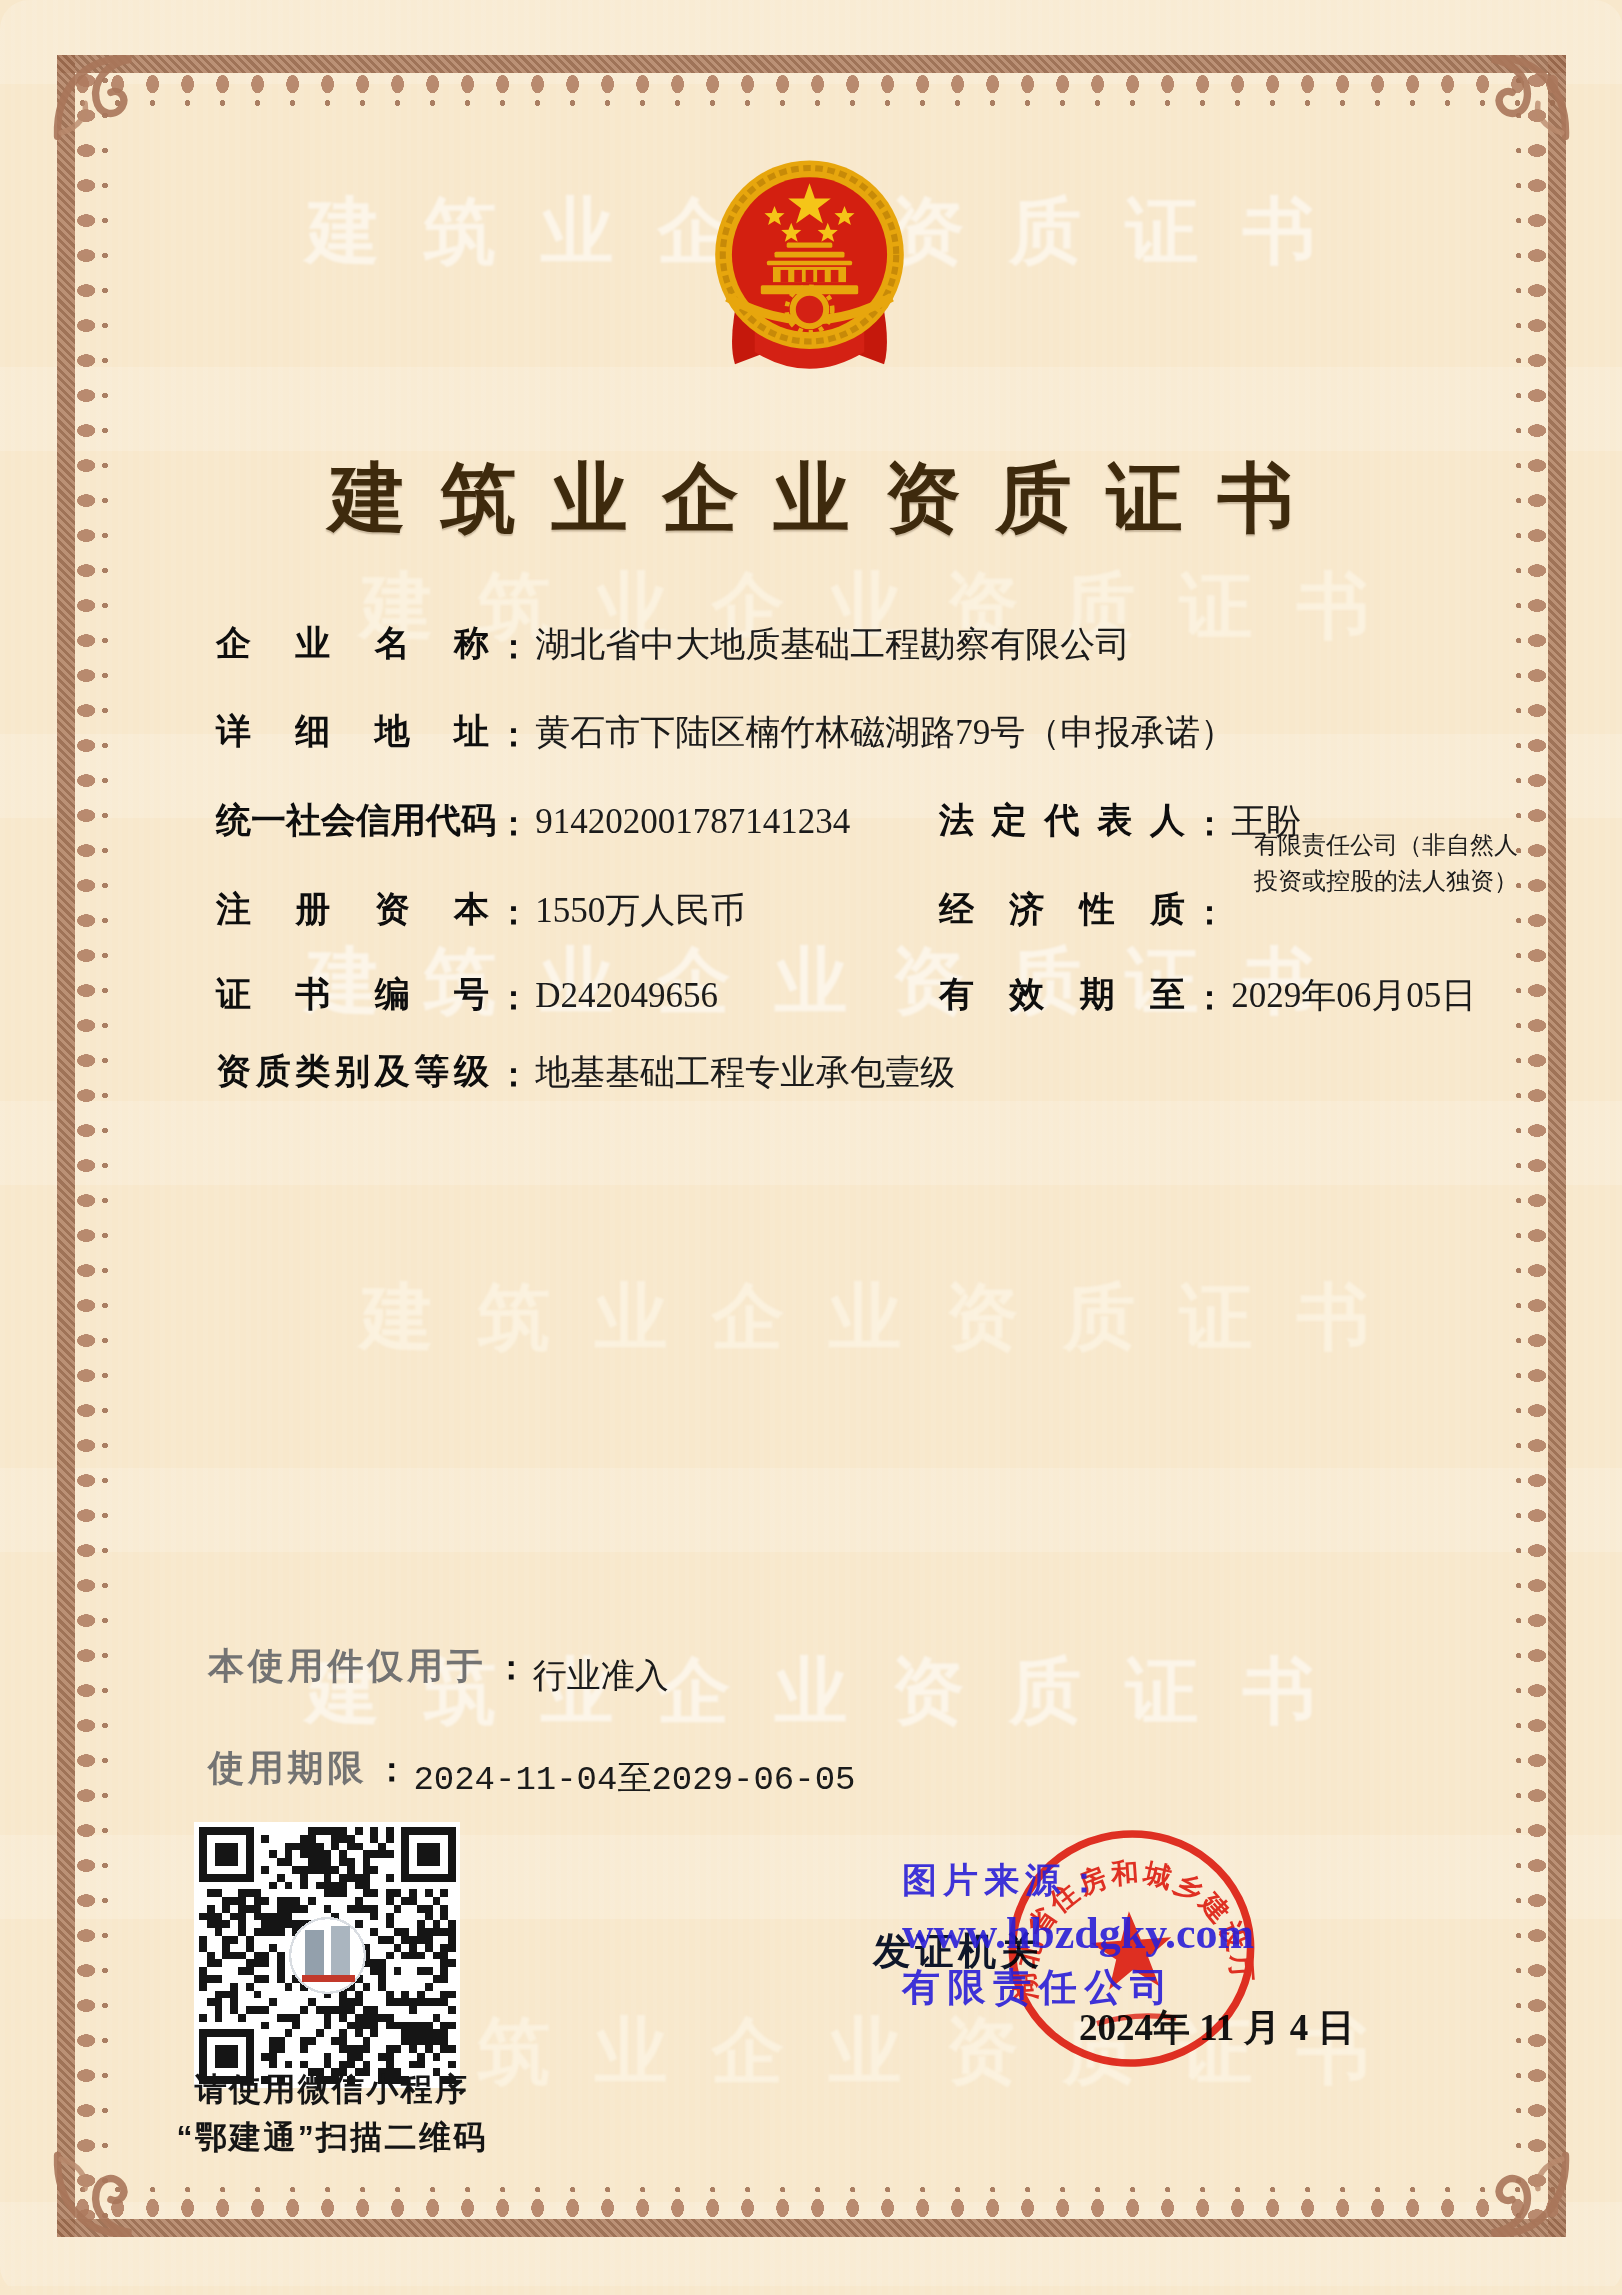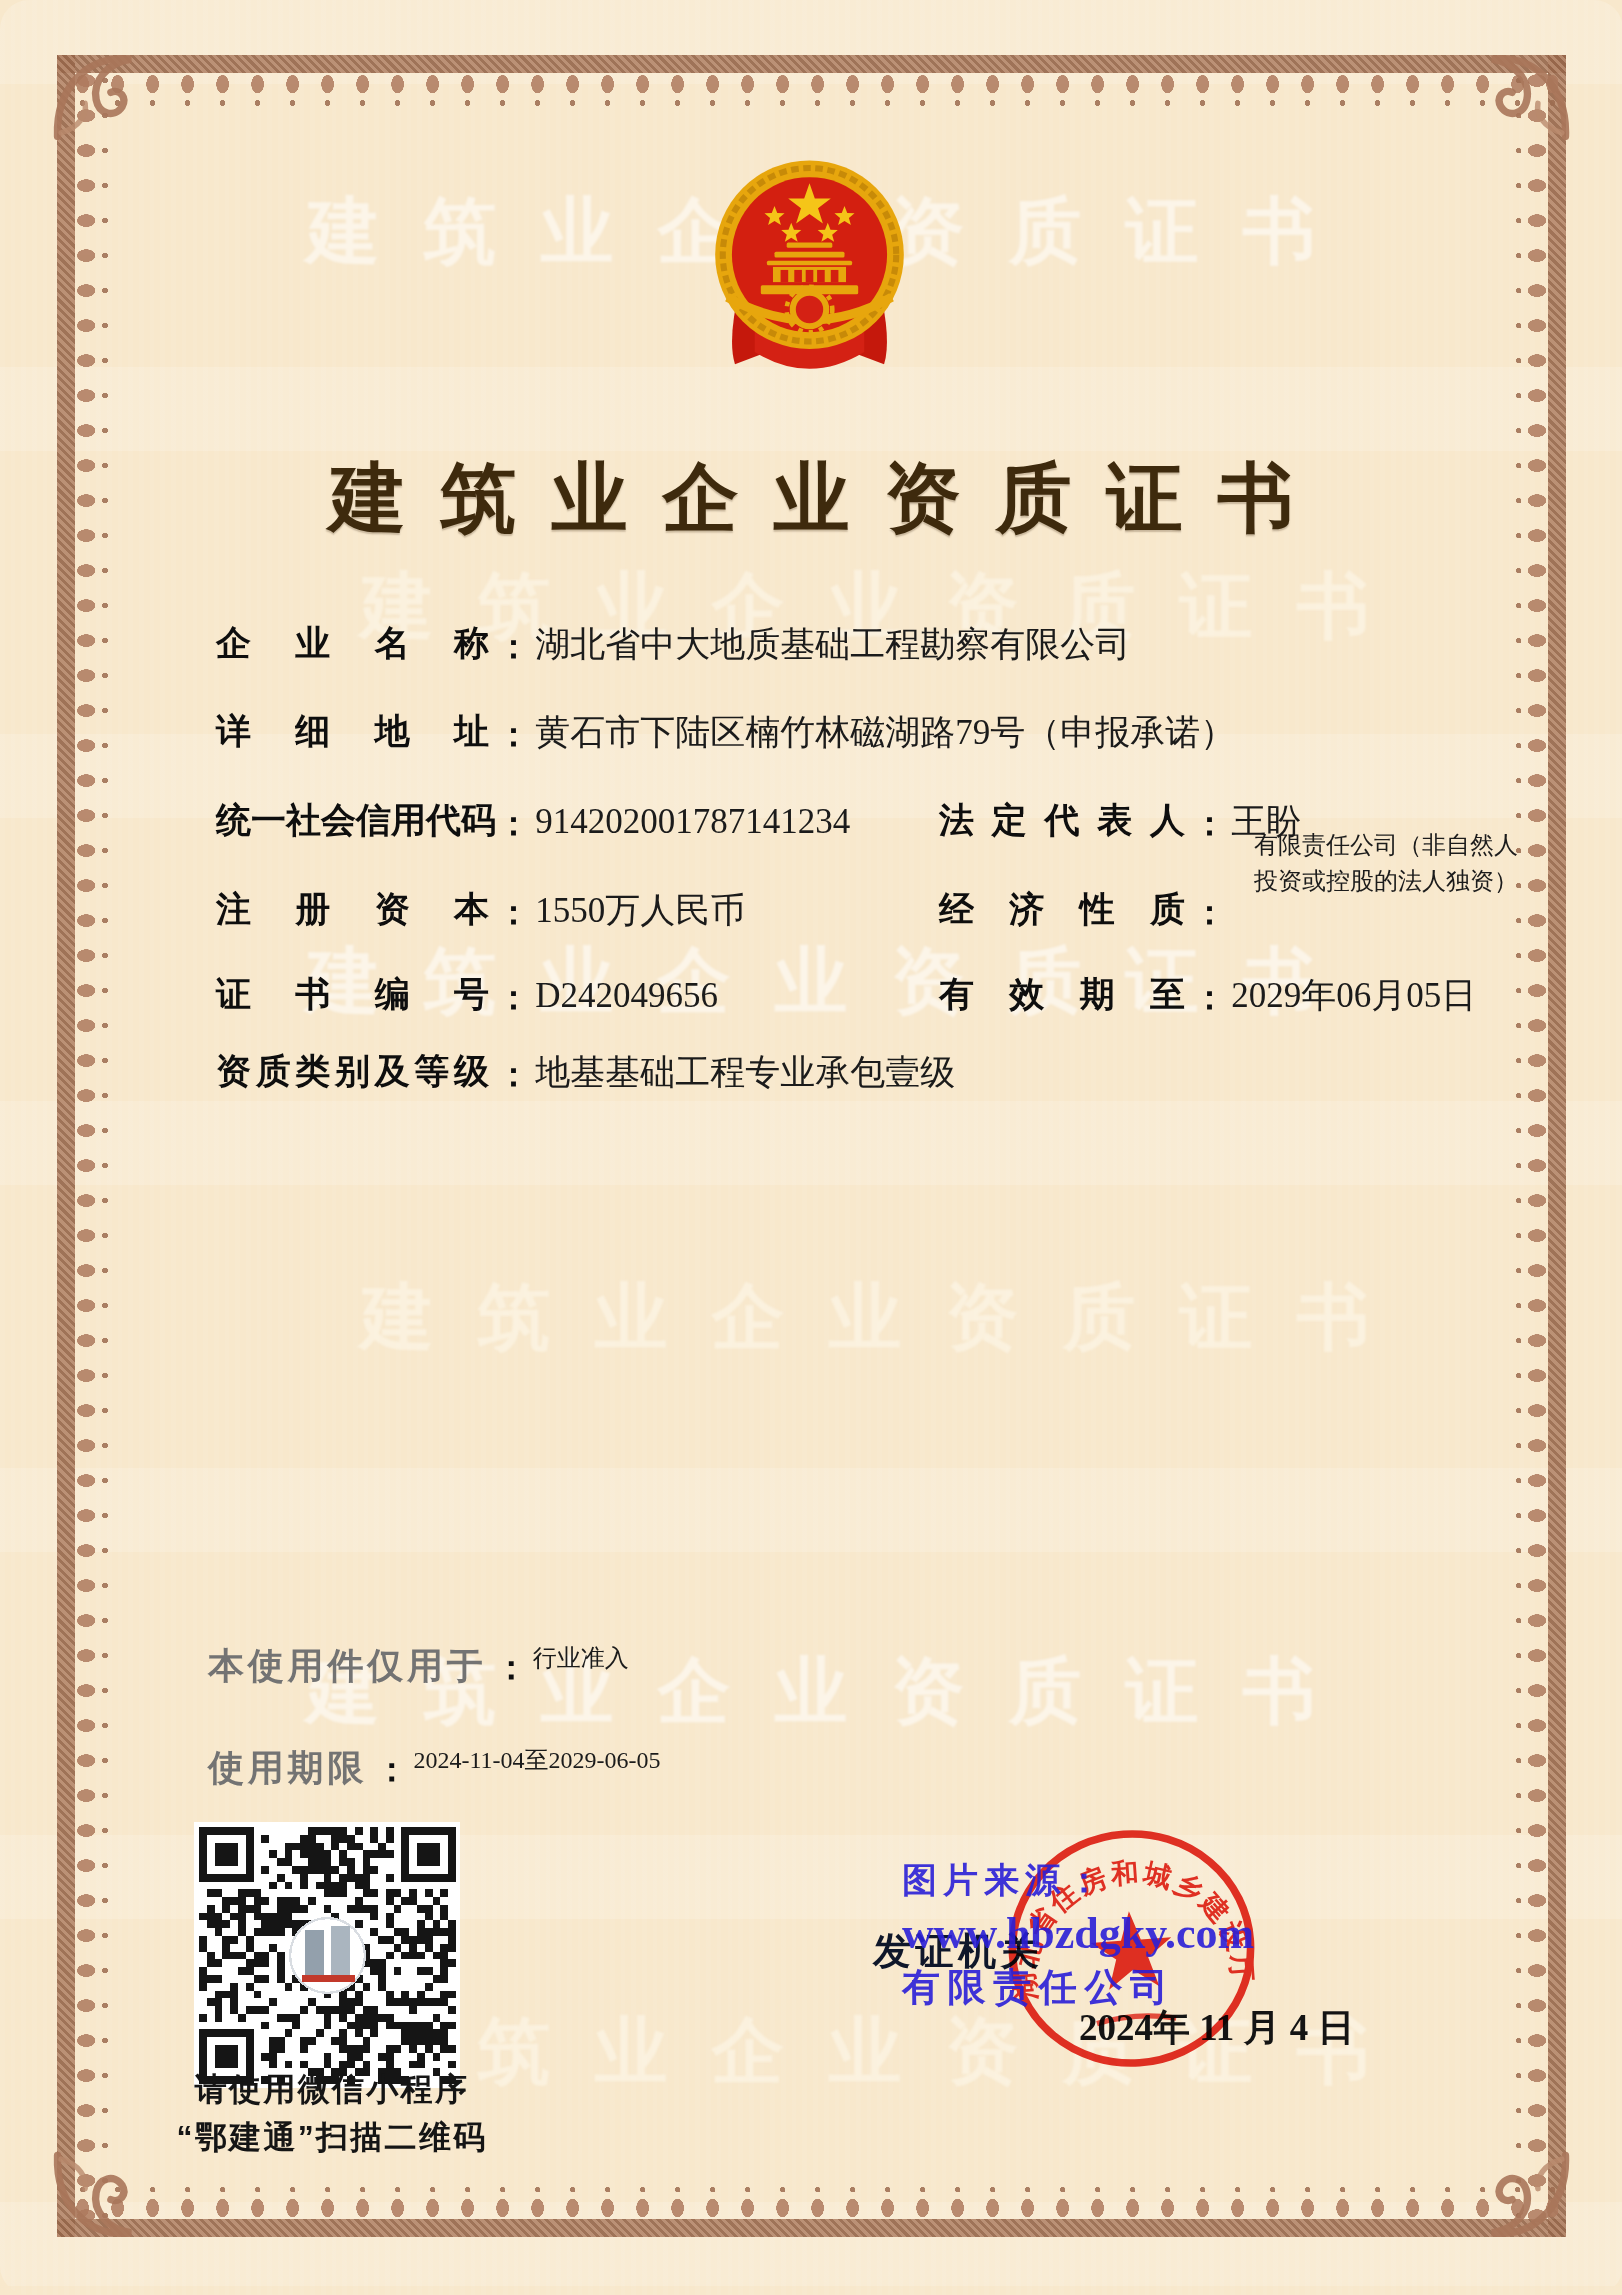"行业准入" .u-val { font-family: Liberation Serif, serif -> Liberation Mono, monospace; font-size: 24px -> 34px; margin-top: 0 -> 11px }
